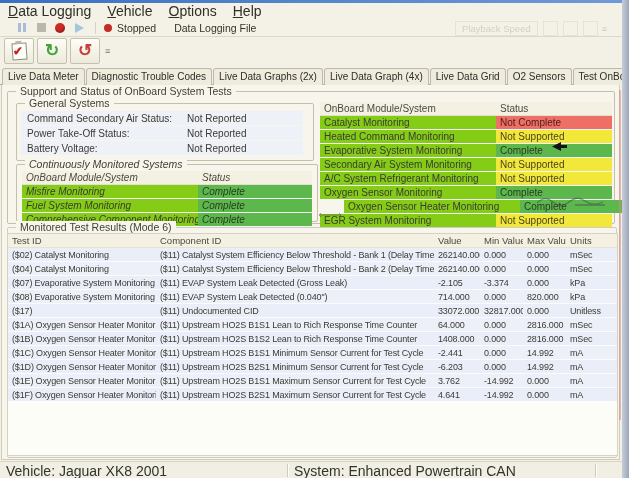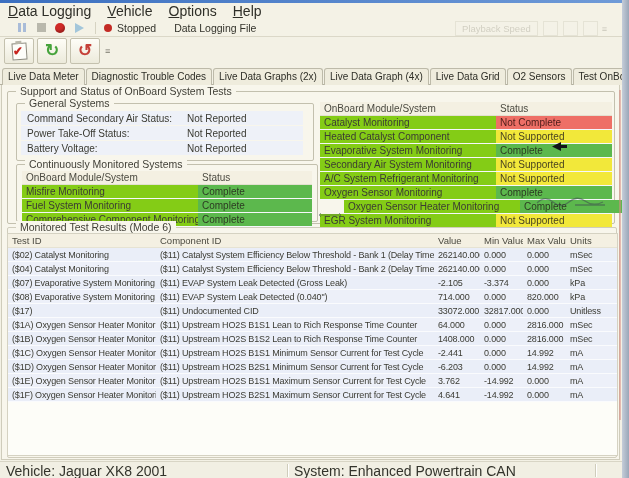"Heated Catalyst Component" span.c-sys { text: Catalyst Component -> Command Monitoring }
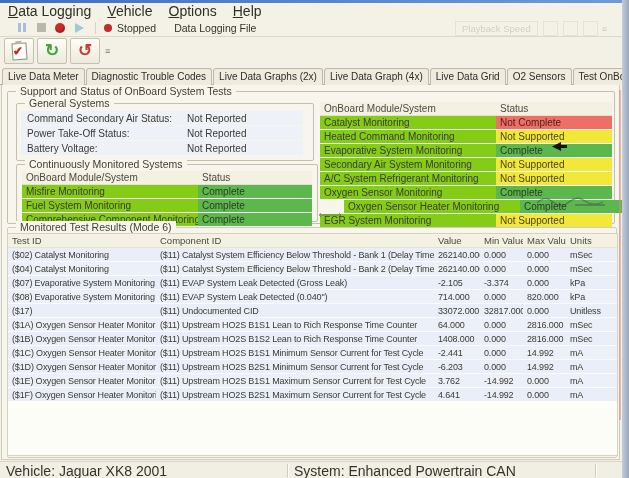"Continuously Monitored Systems" div.groupbox { font-style: none -> italic }
